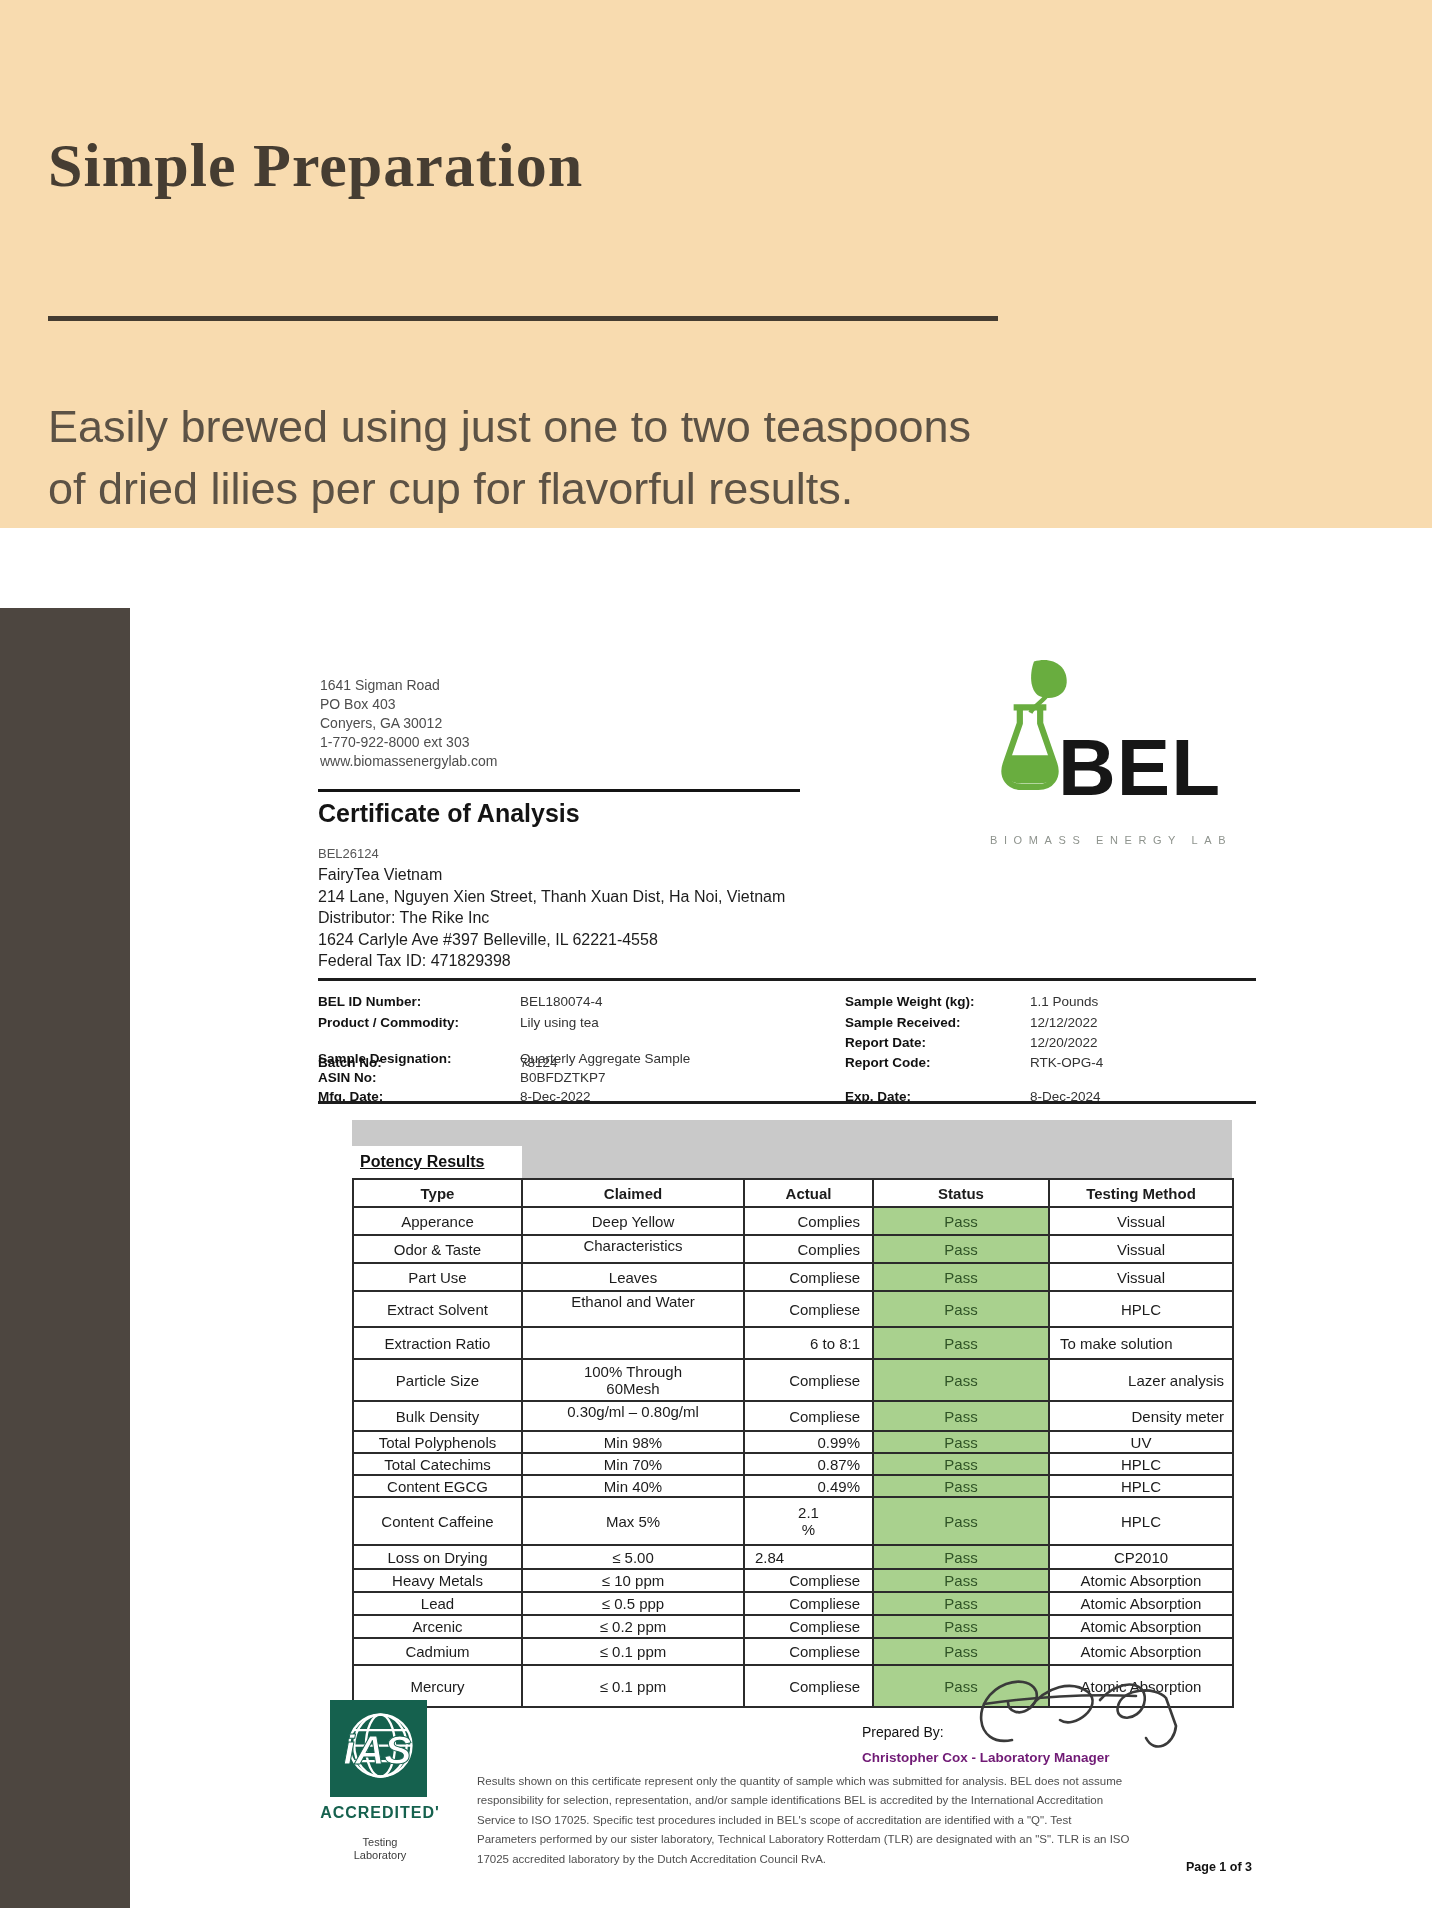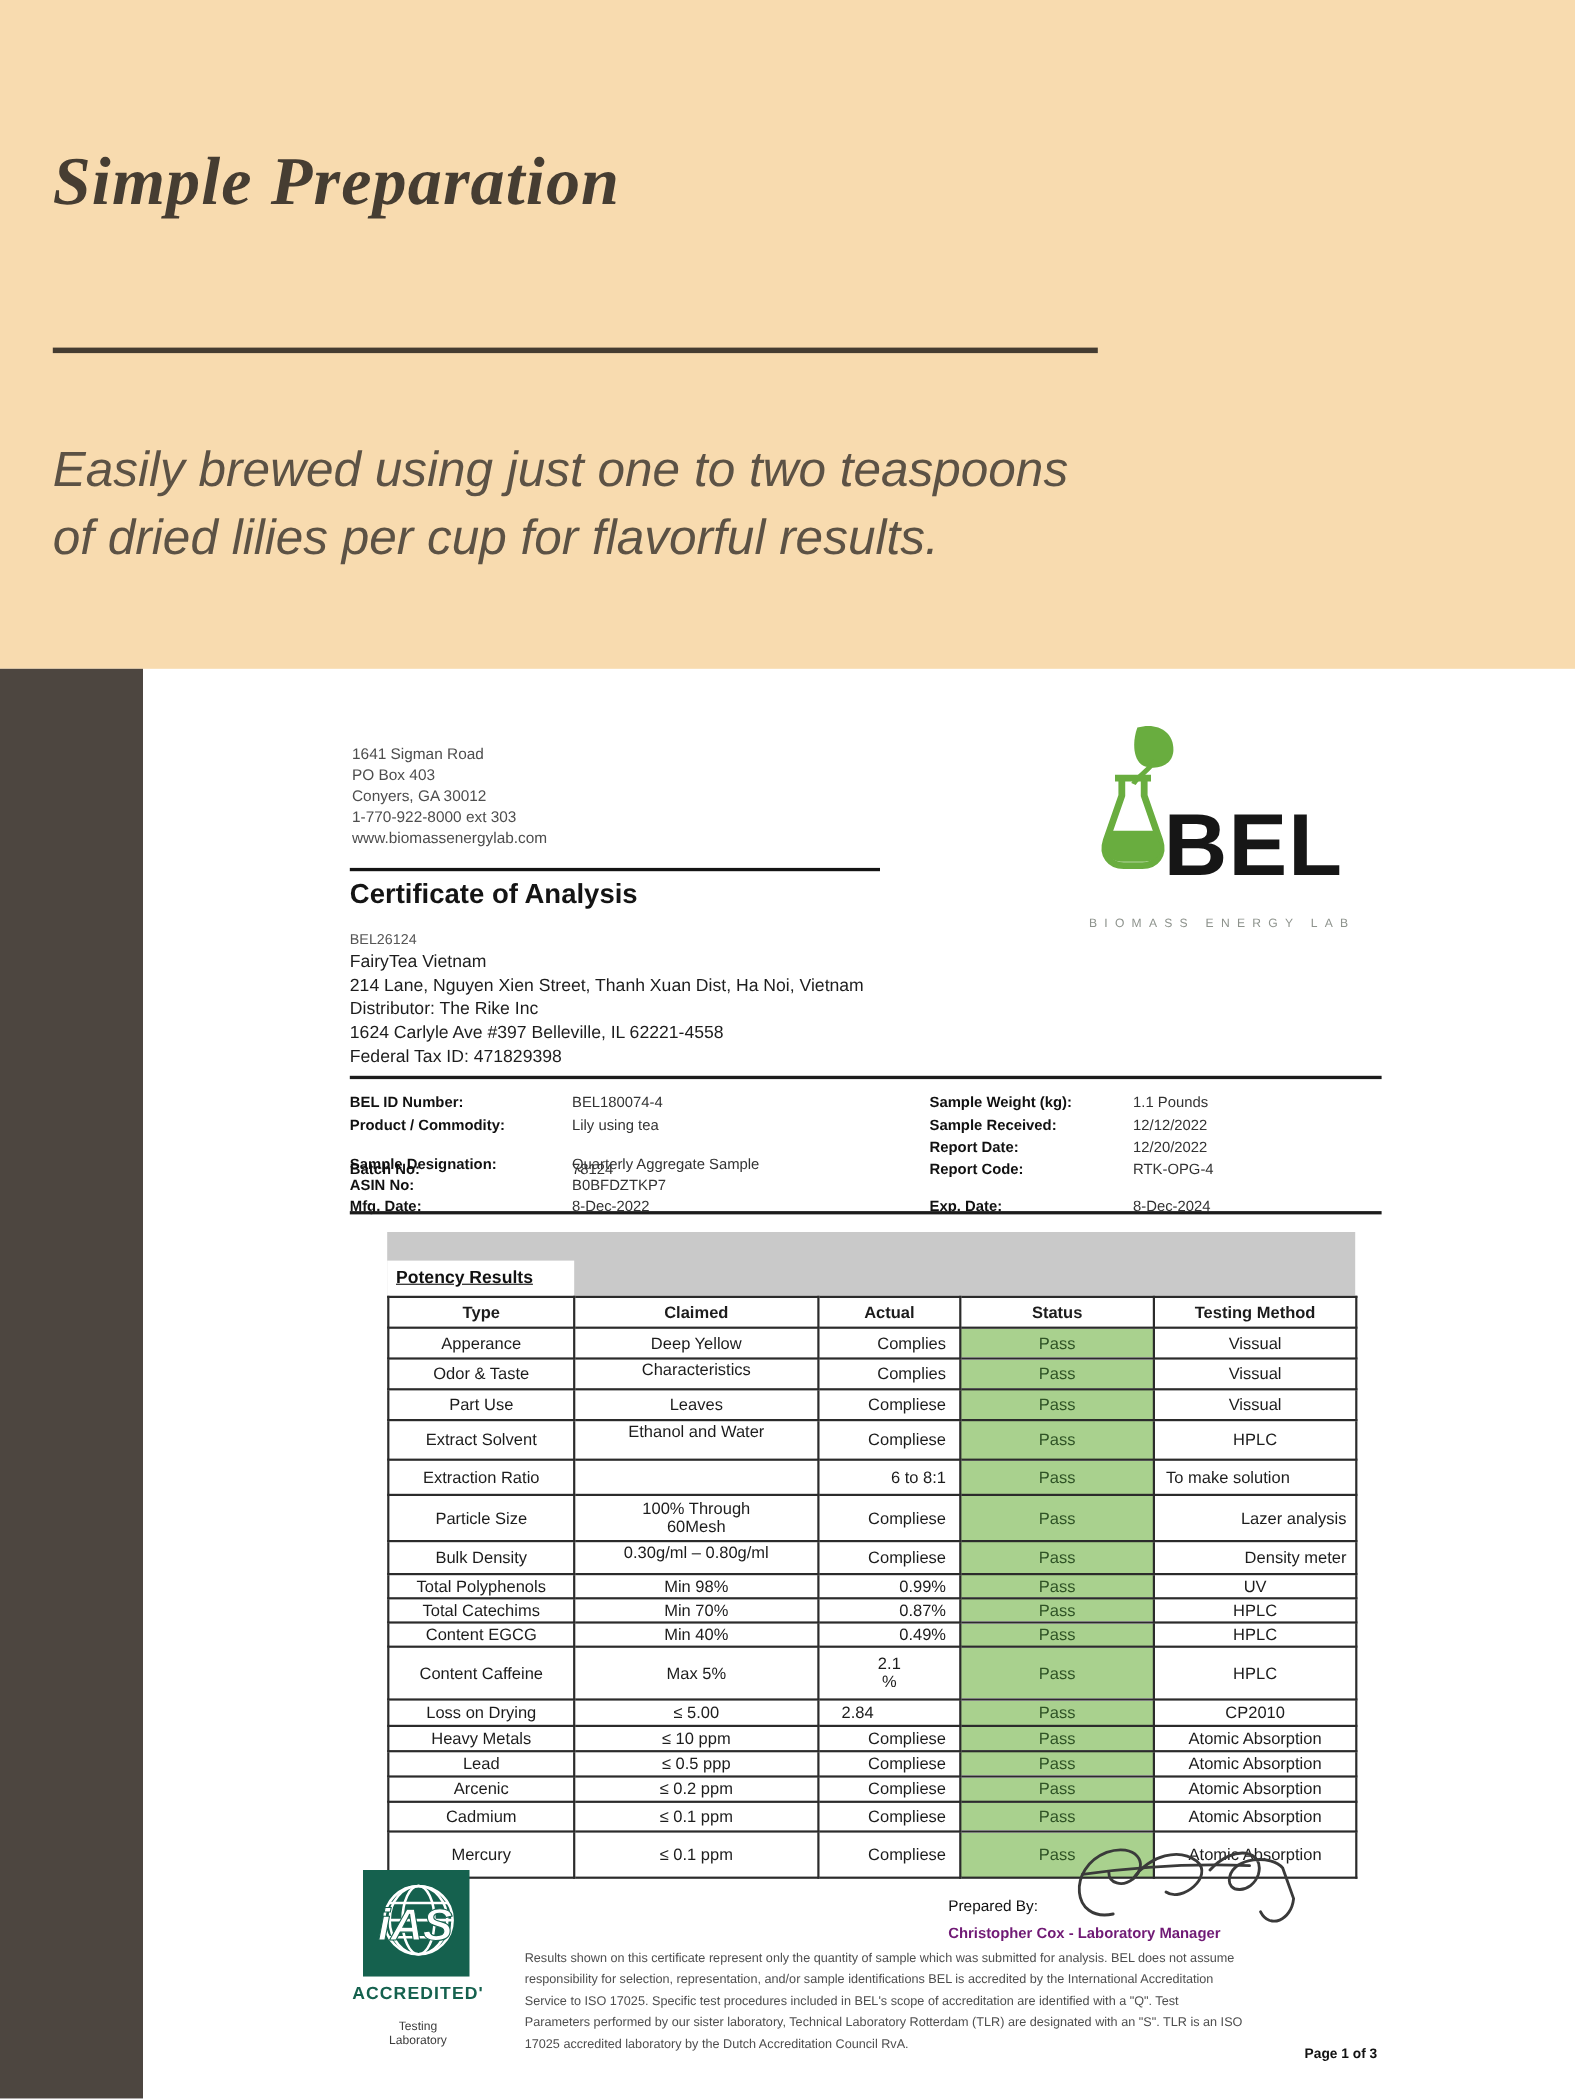"Simple Preparation" .hero { font-style: italic -> none; height: 608px -> 528px }
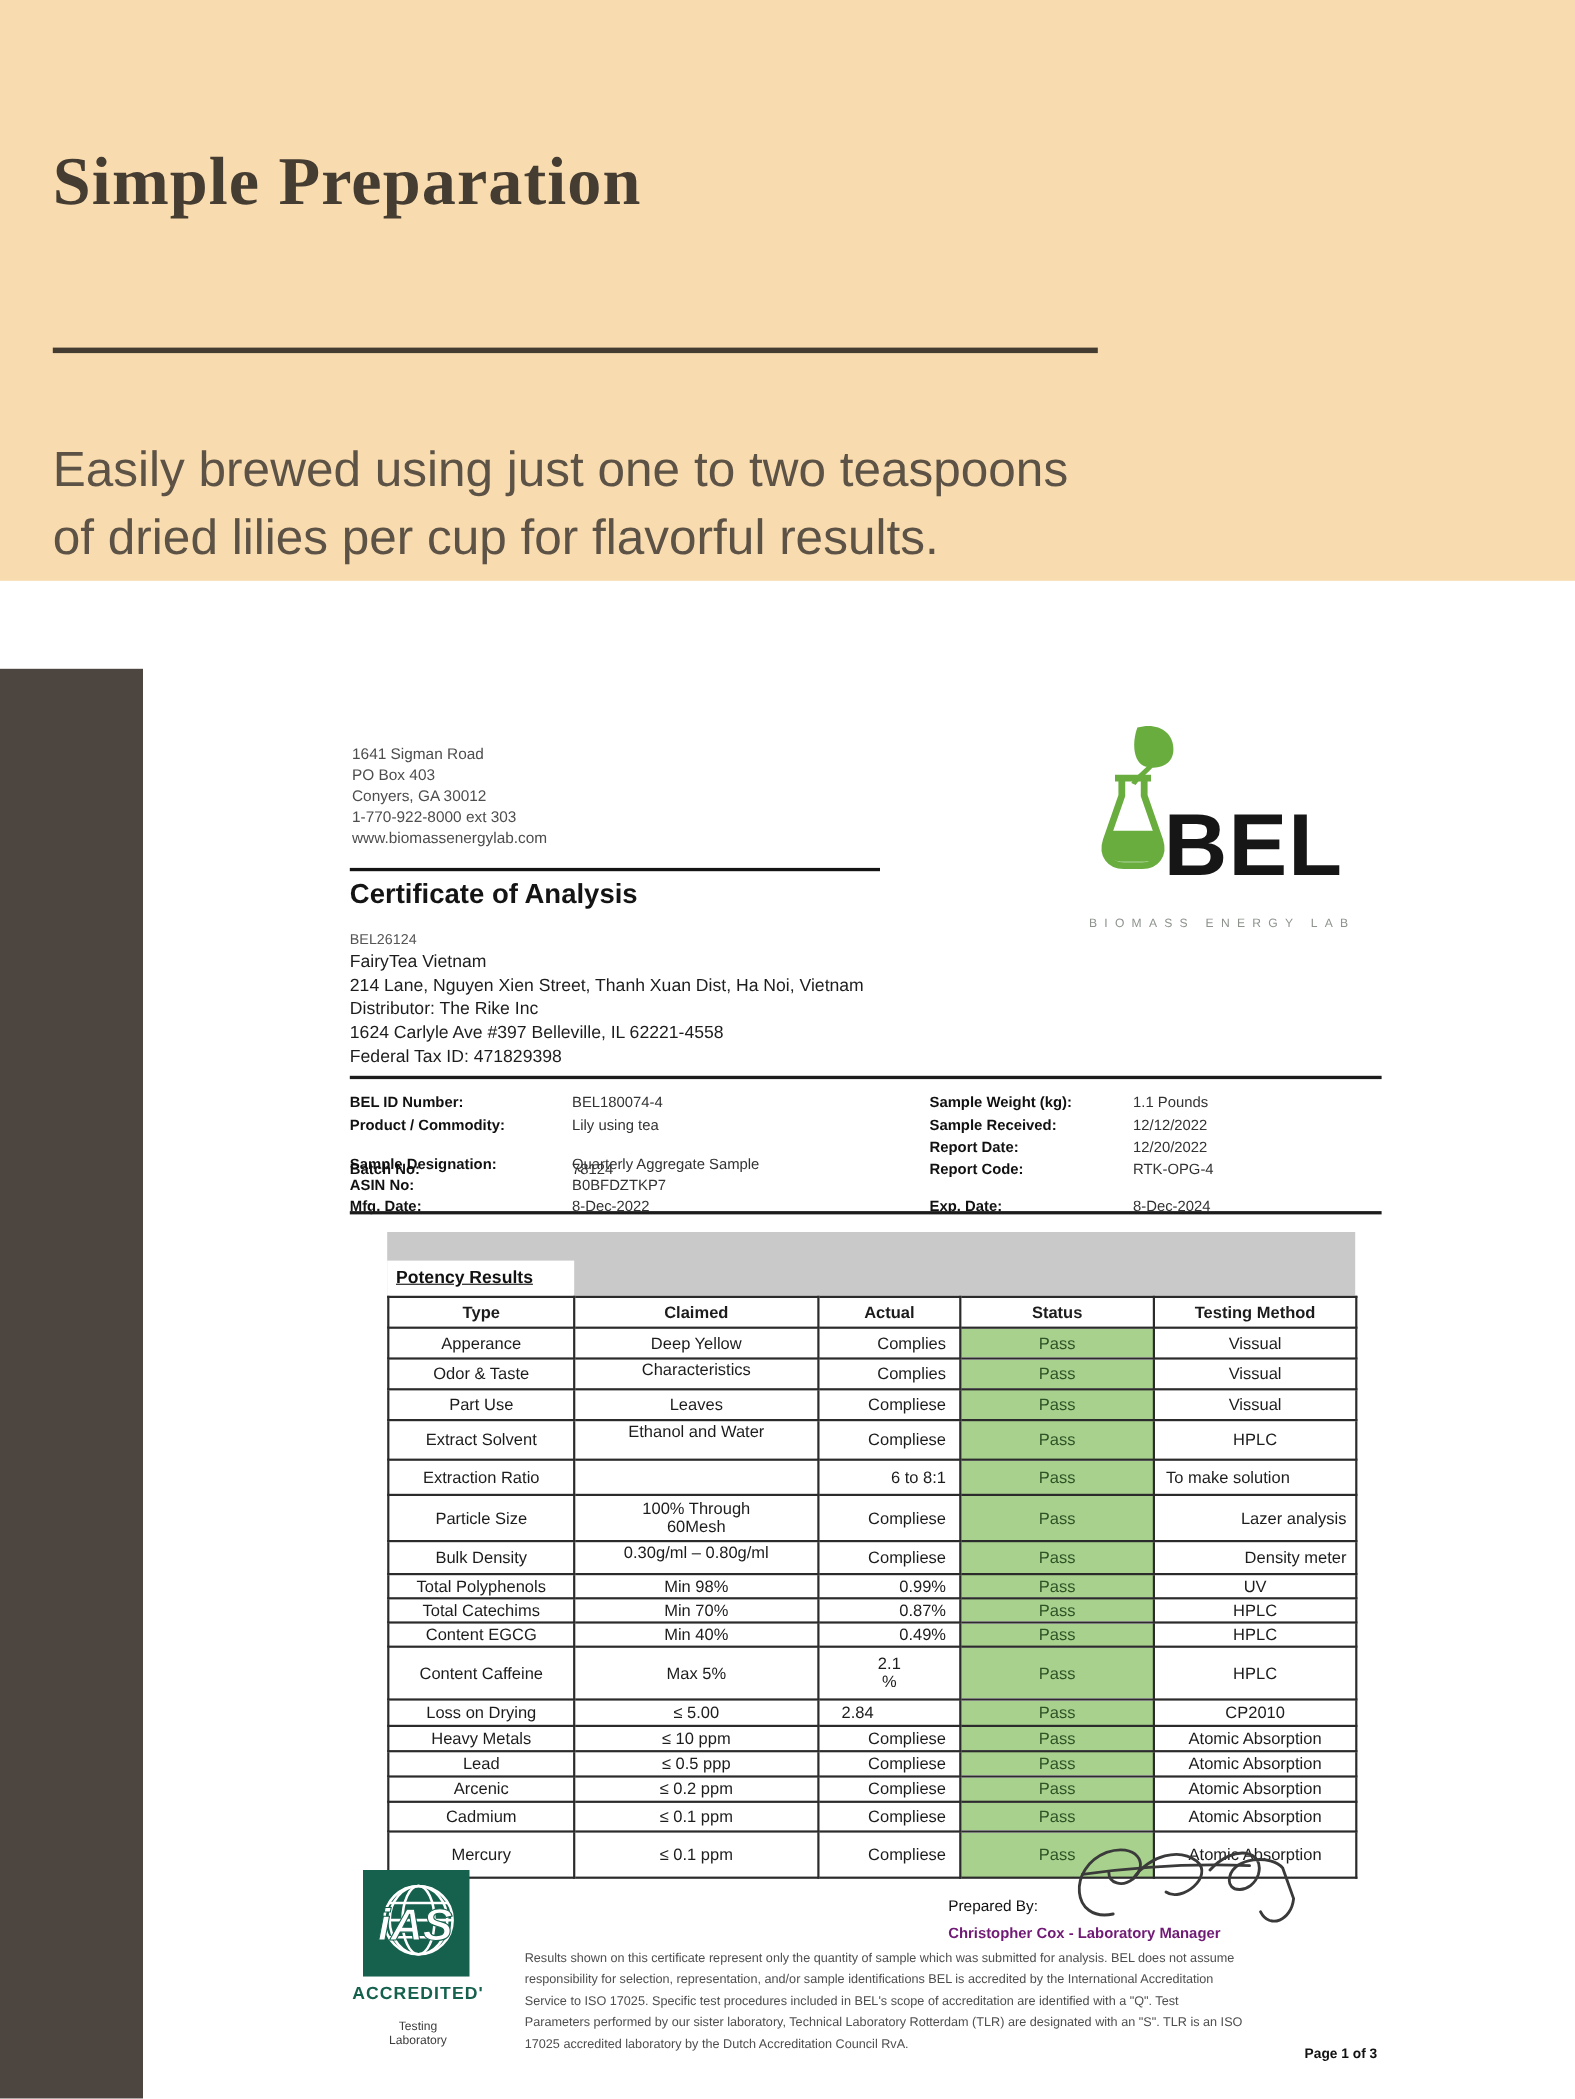"2.84" tbody tr:nth-child(12) td:nth-child(3) { padding-left: 20px -> 10px }
